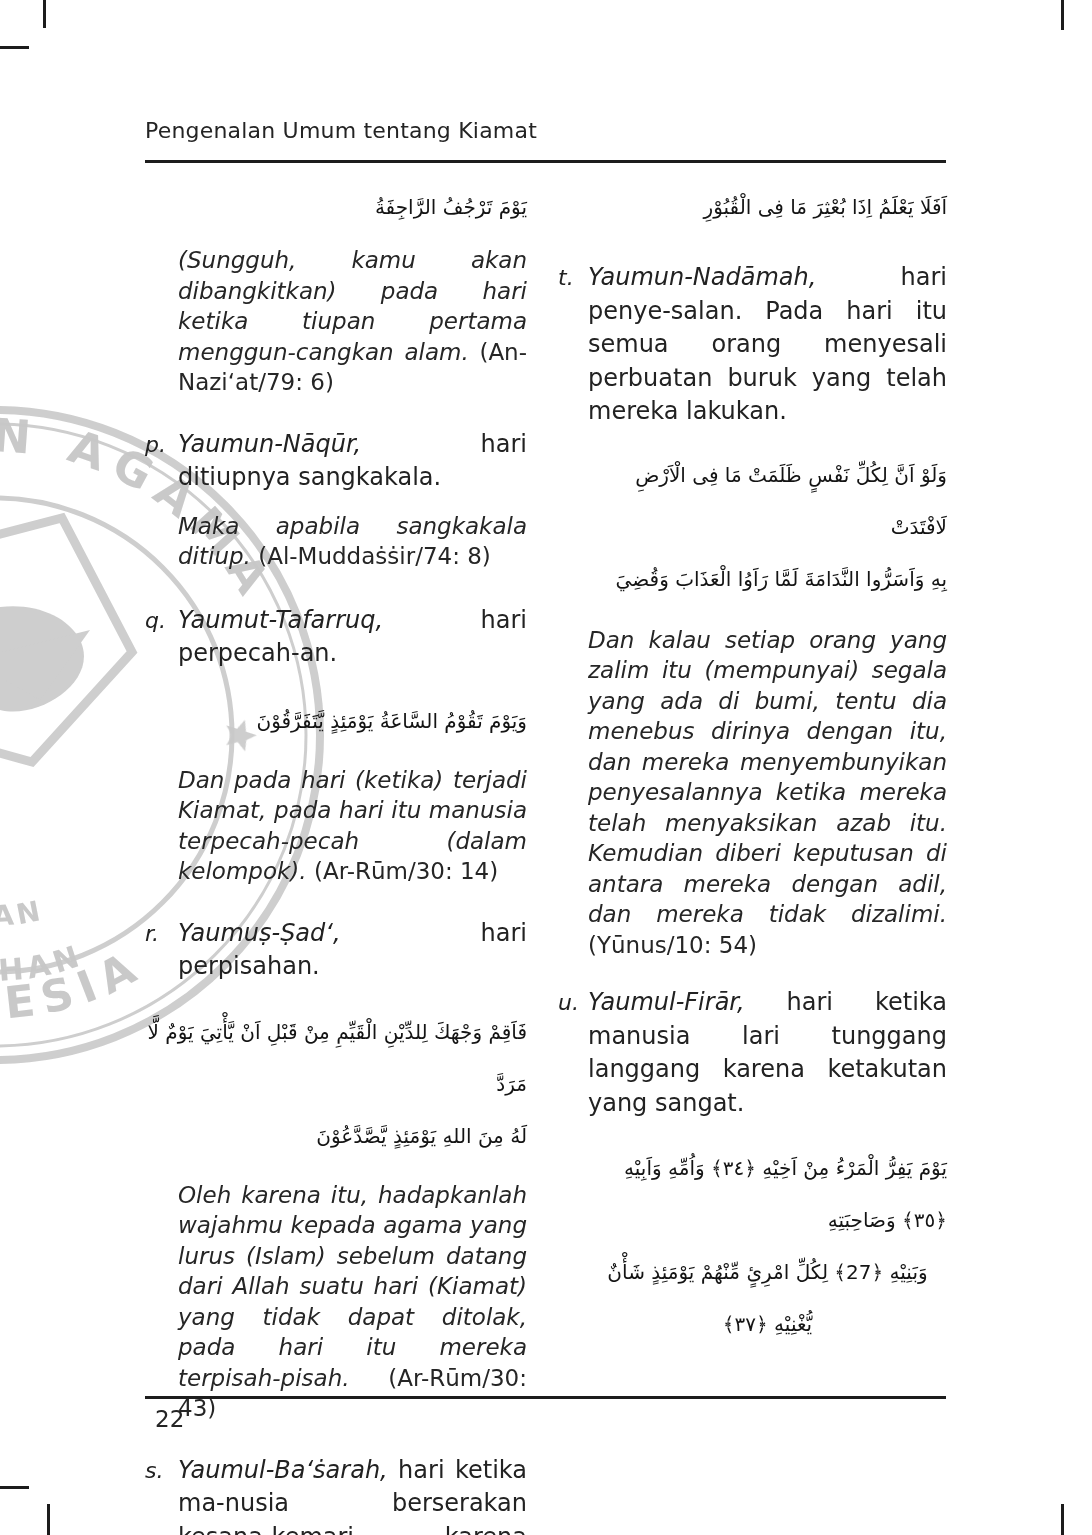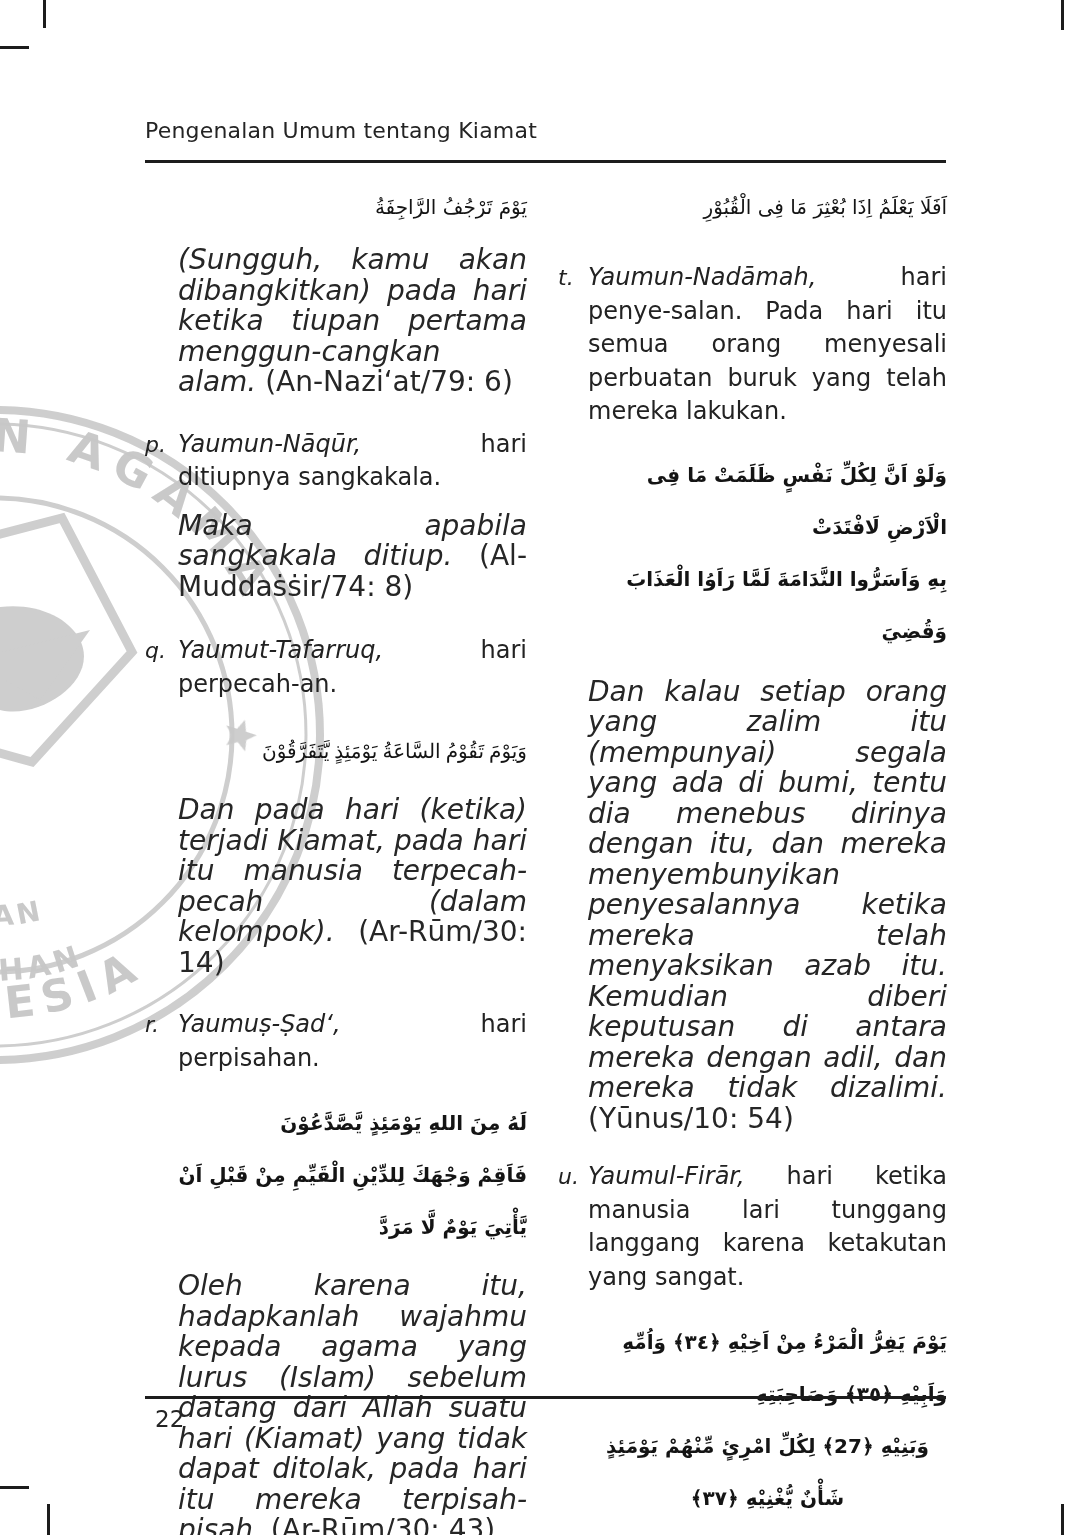"(Sungguh, kamu akan dibangkitkan) pada" .trans { font-size: 28px -> 23px }
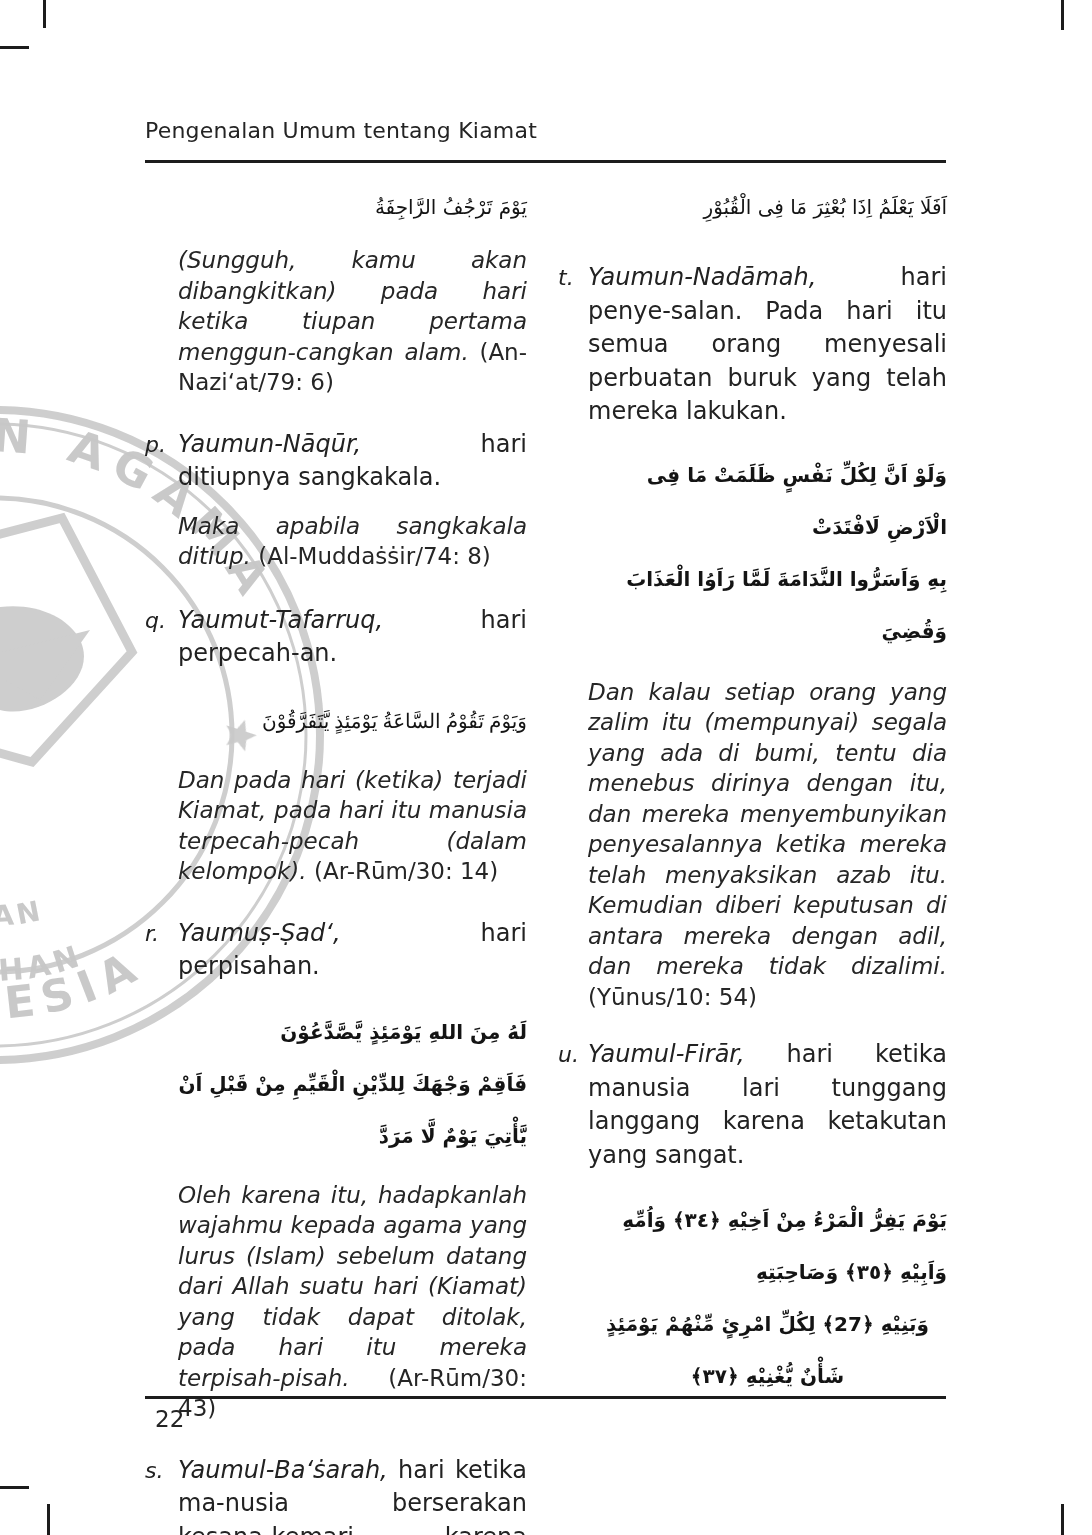"وَلَوْ اَنَّ لِكُلِّ نَفْسٍ ظَلَمَتْ" .verse .vline { font-weight: bold -> none }
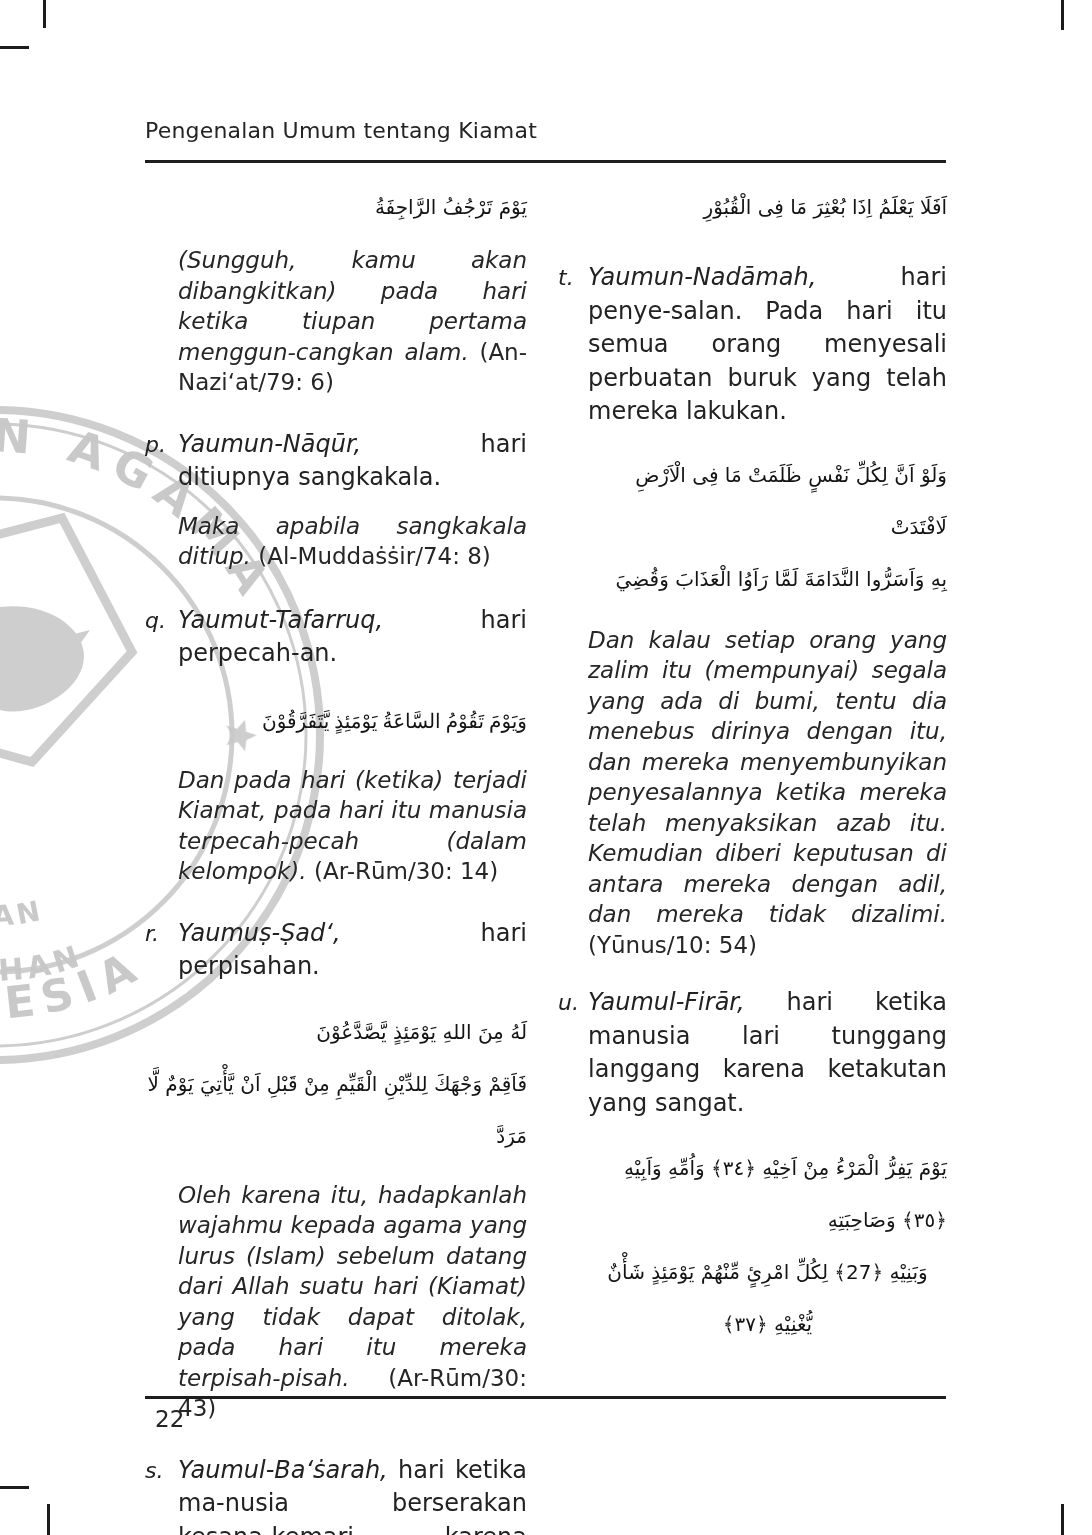"وَيَوْمَ تَقُوْمُ السَّاعَةُ يَوْمَئِذٍ" div.verse { font-family: Liberation Serif, serif -> none }
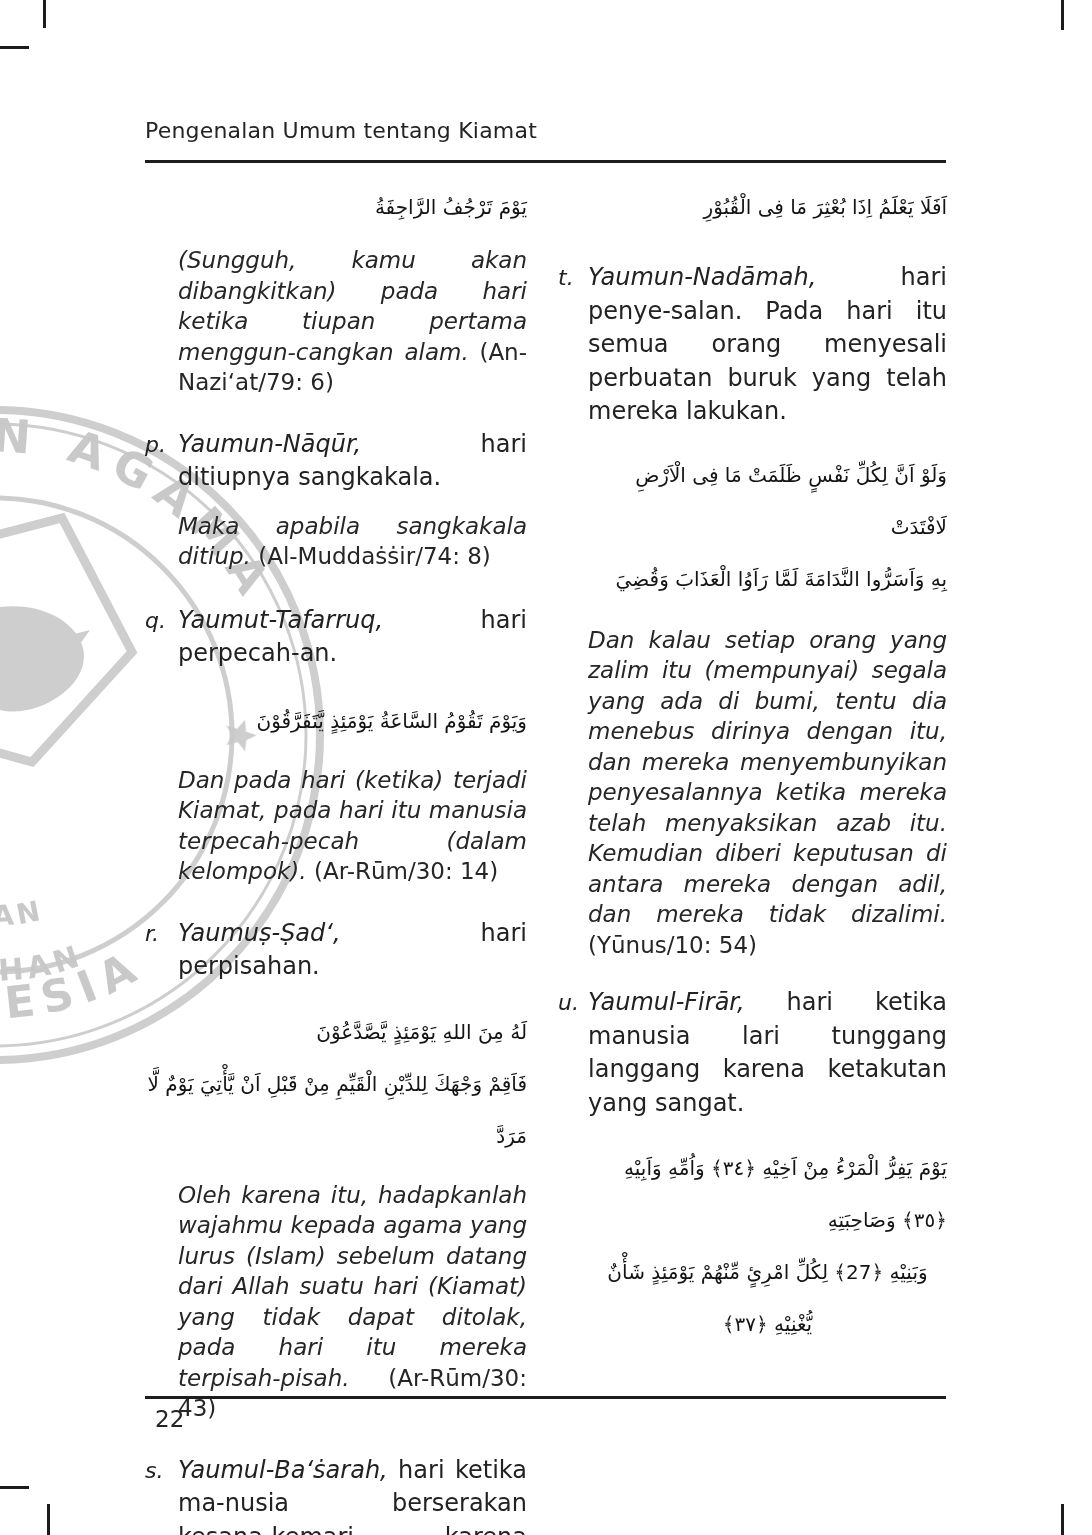"لَهُ مِنَ اللهِ يَوْمَئِذٍ" span.vline { order: before "فَاَقِمْ وَجْهَكَ لِلدِّيْنِ الْقَيِّمِ" -> after "فَاَقِمْ وَجْهَكَ لِلدِّيْنِ الْقَيِّمِ" }
